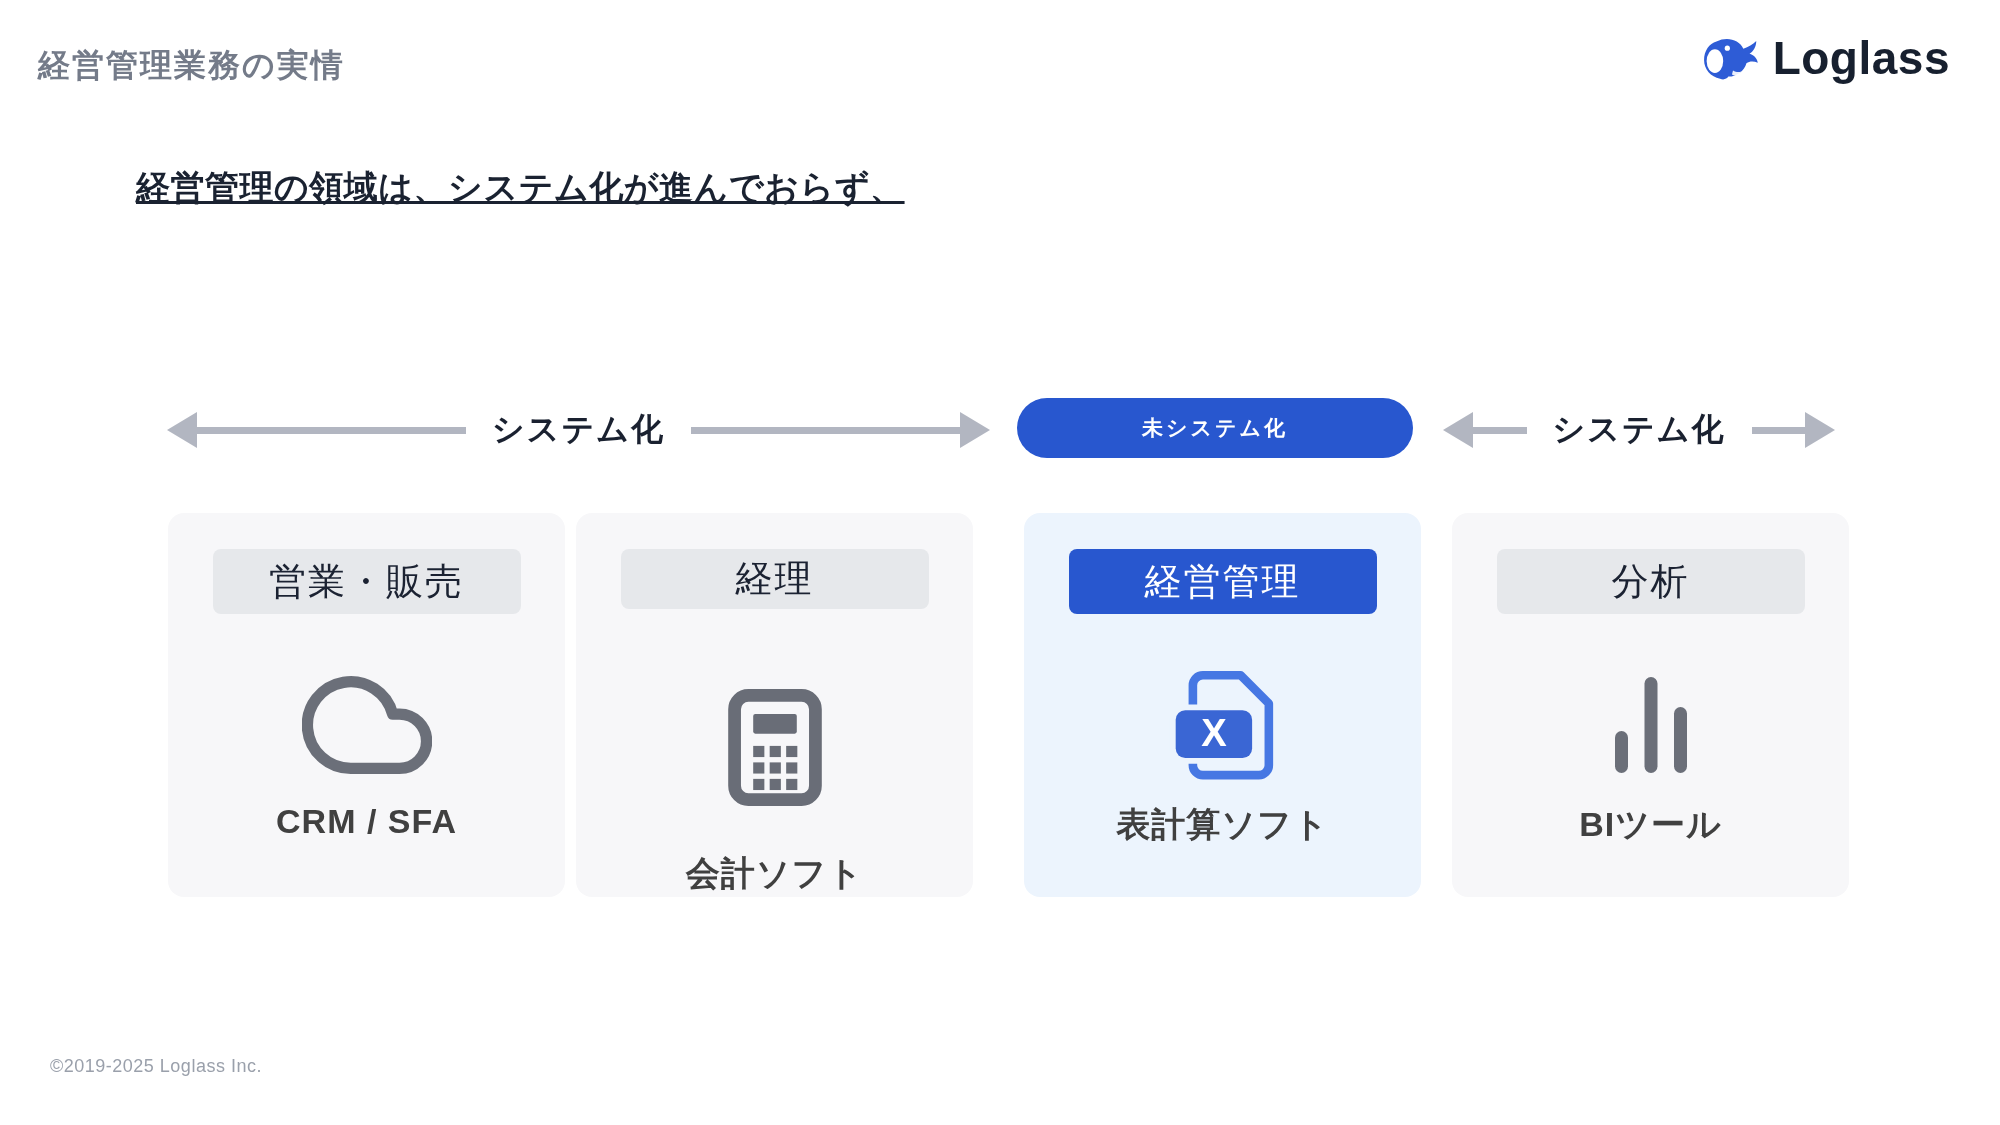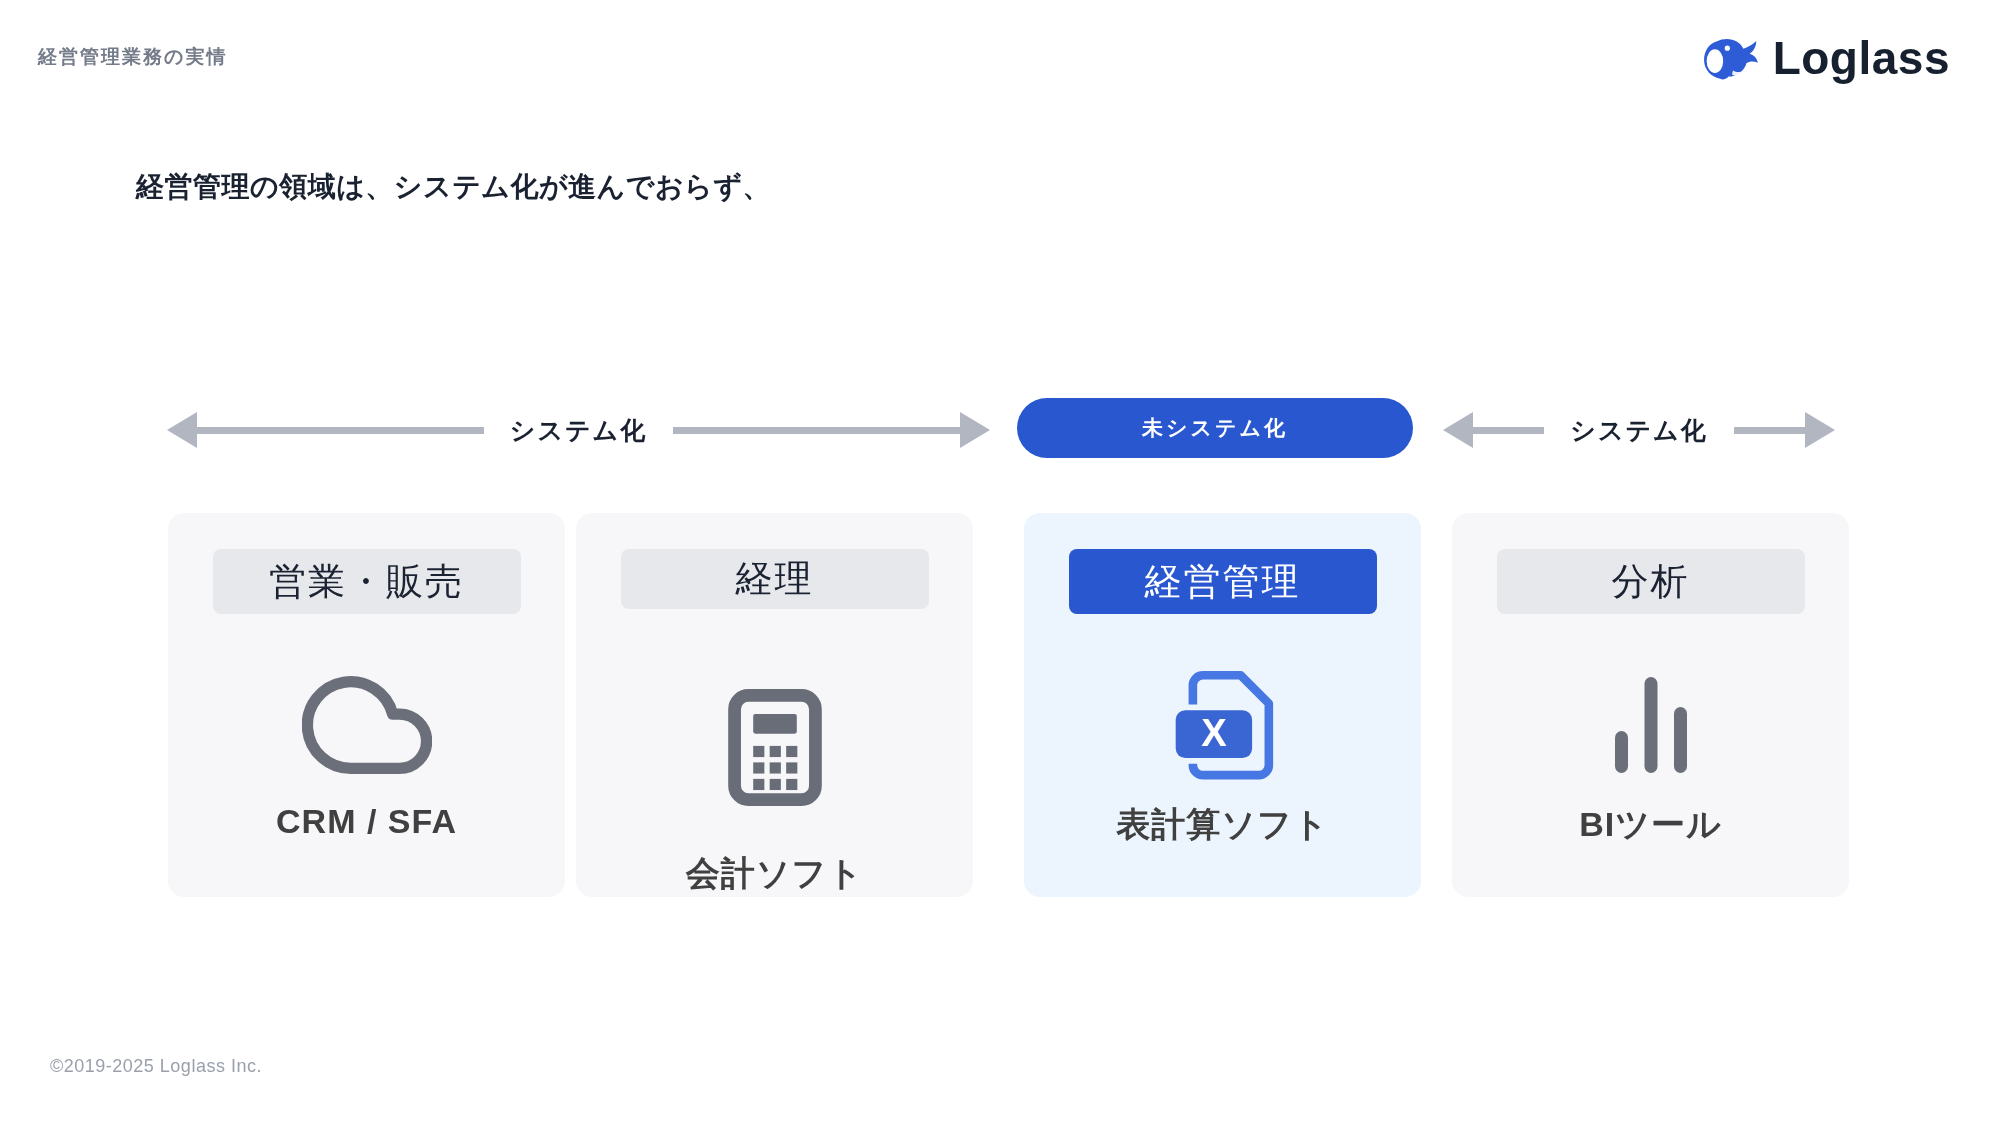"経営管理業務の実情" .page-title { font-size: 19px -> 32px }
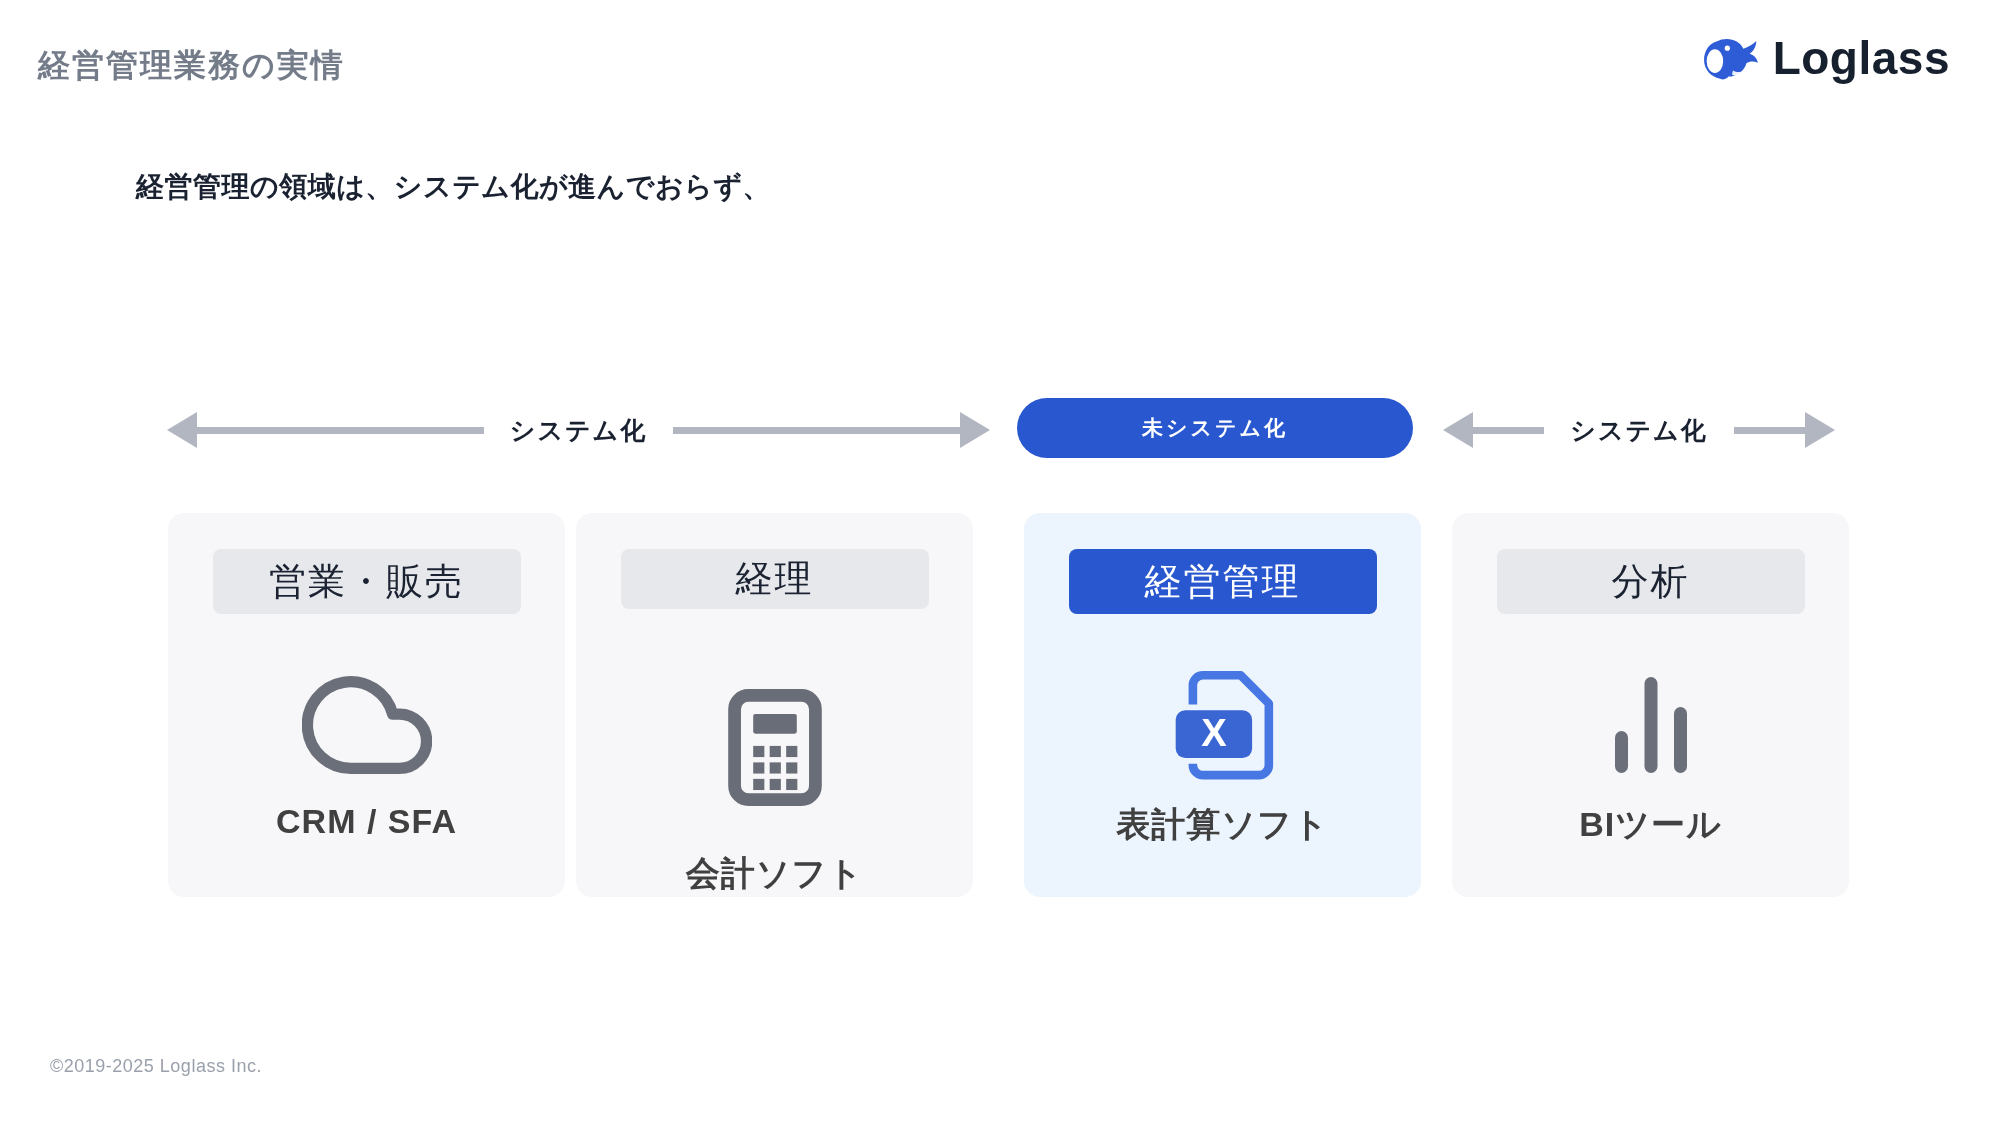"経営管理の領域は、システム化が進んでおらず、" .headline { font-size: 28px -> 34px; text-decoration: none -> underline }
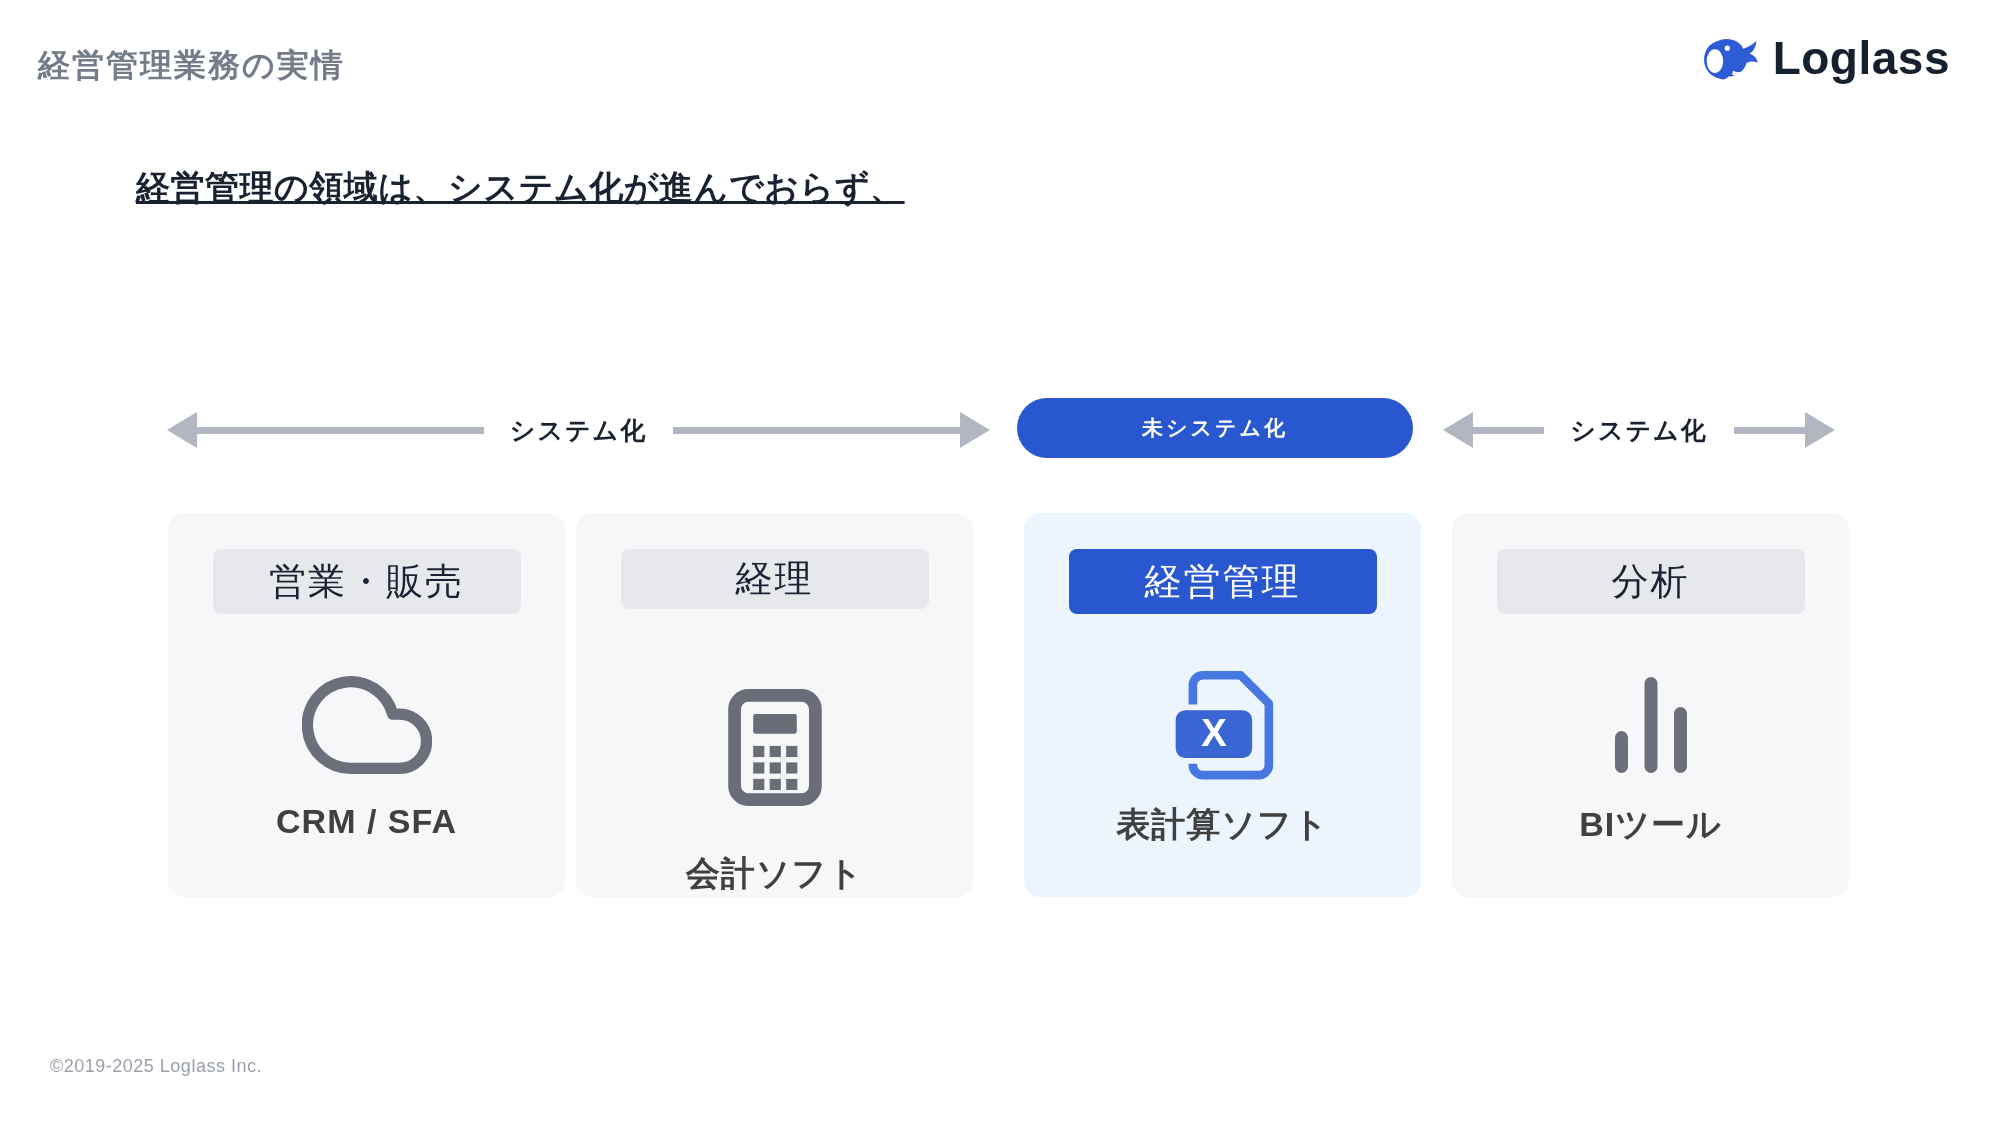"システム化" .a-label { font-size: 25px -> 32px }
